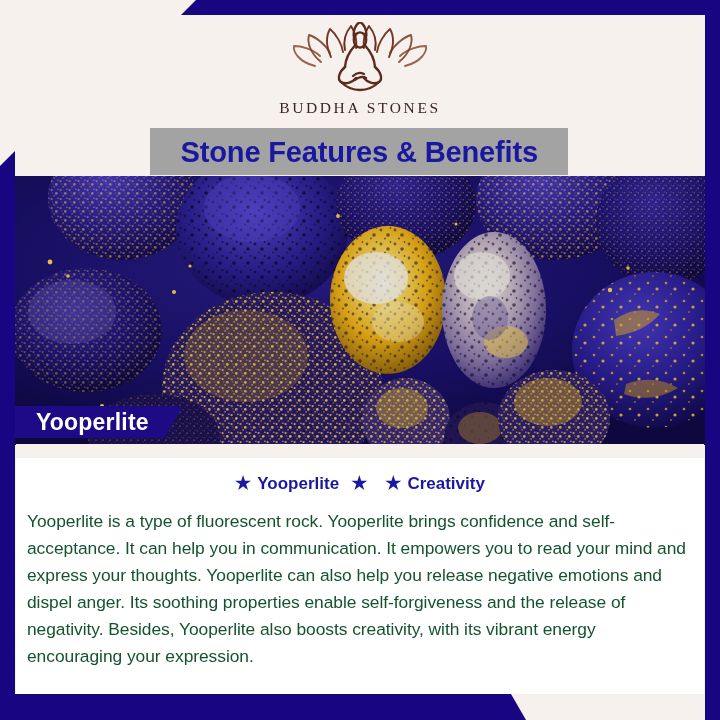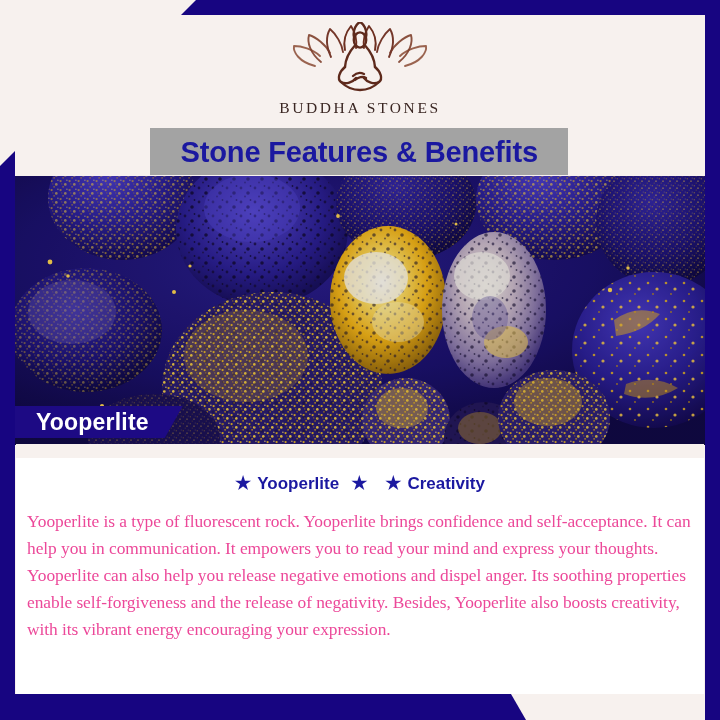"Yooperlite is a type of" .body-text { color: #ec4899 -> #14532d; font-family: Liberation Serif, serif -> Liberation Sans, sans-serif }
